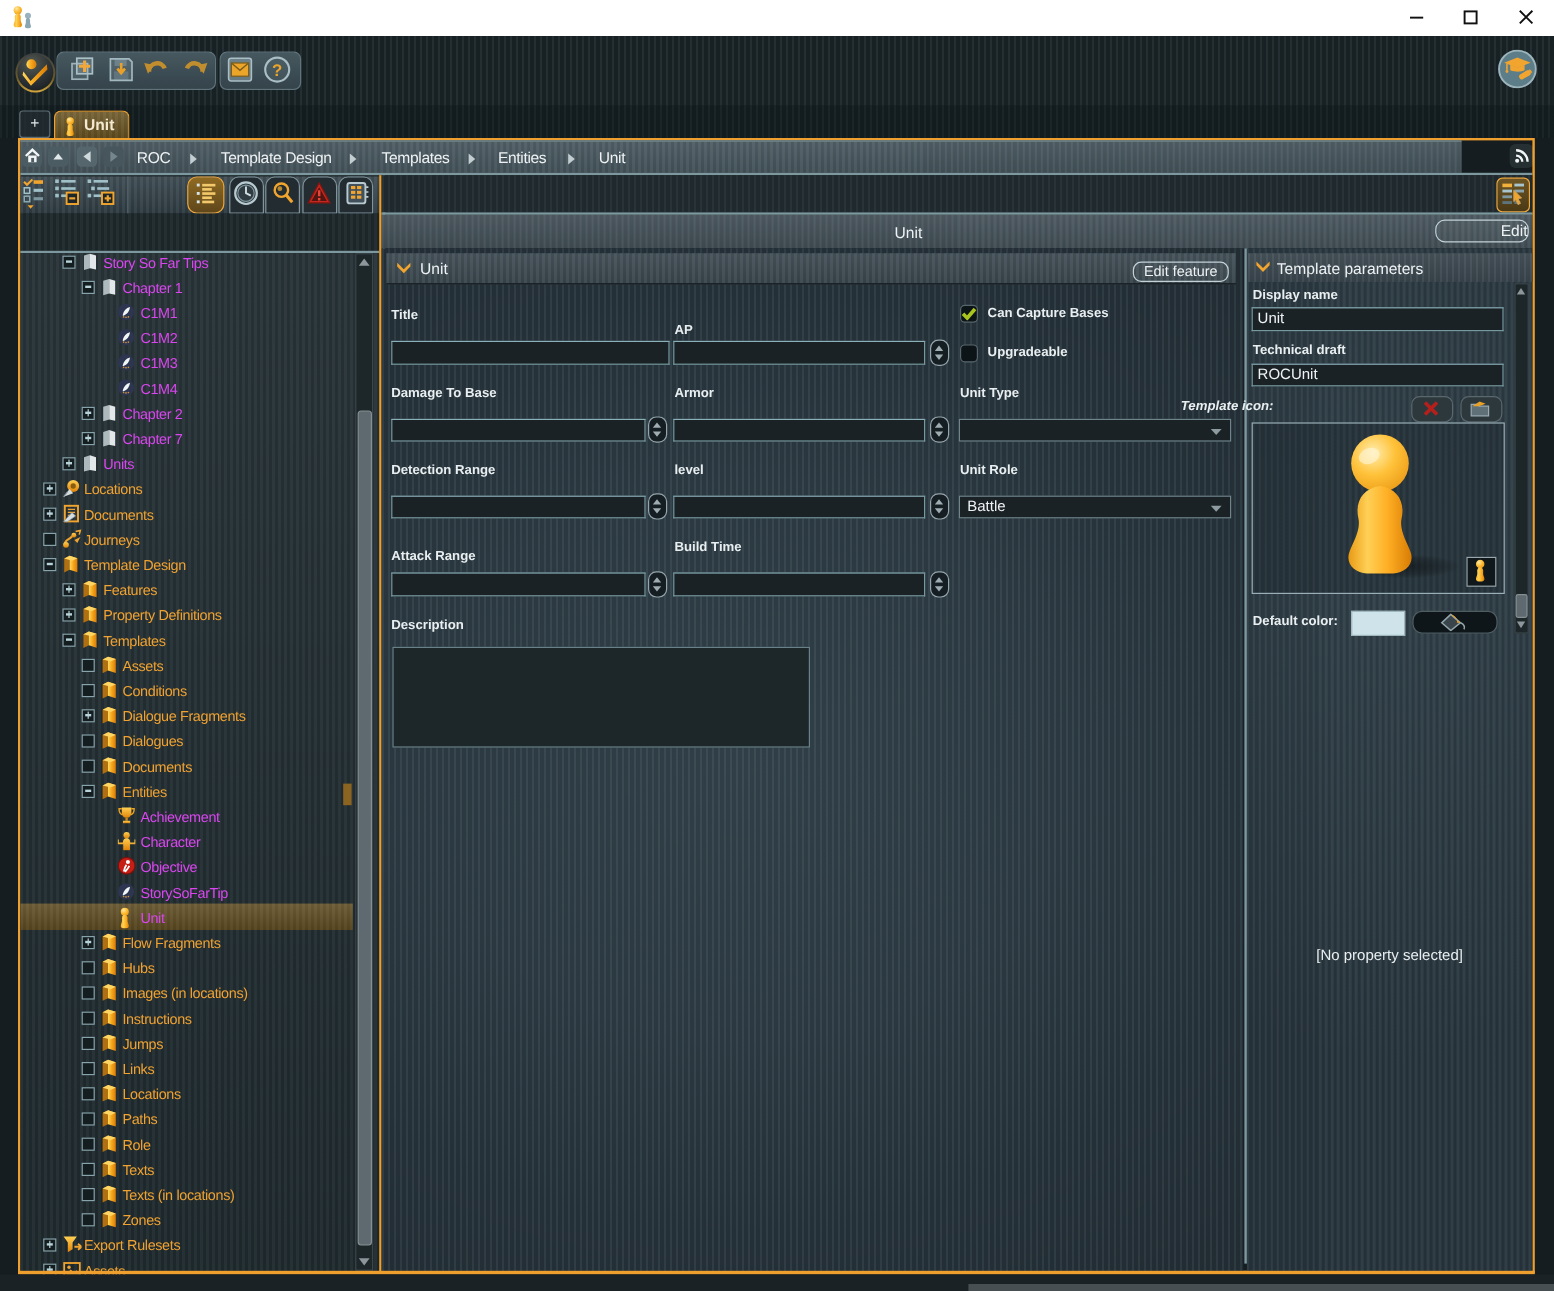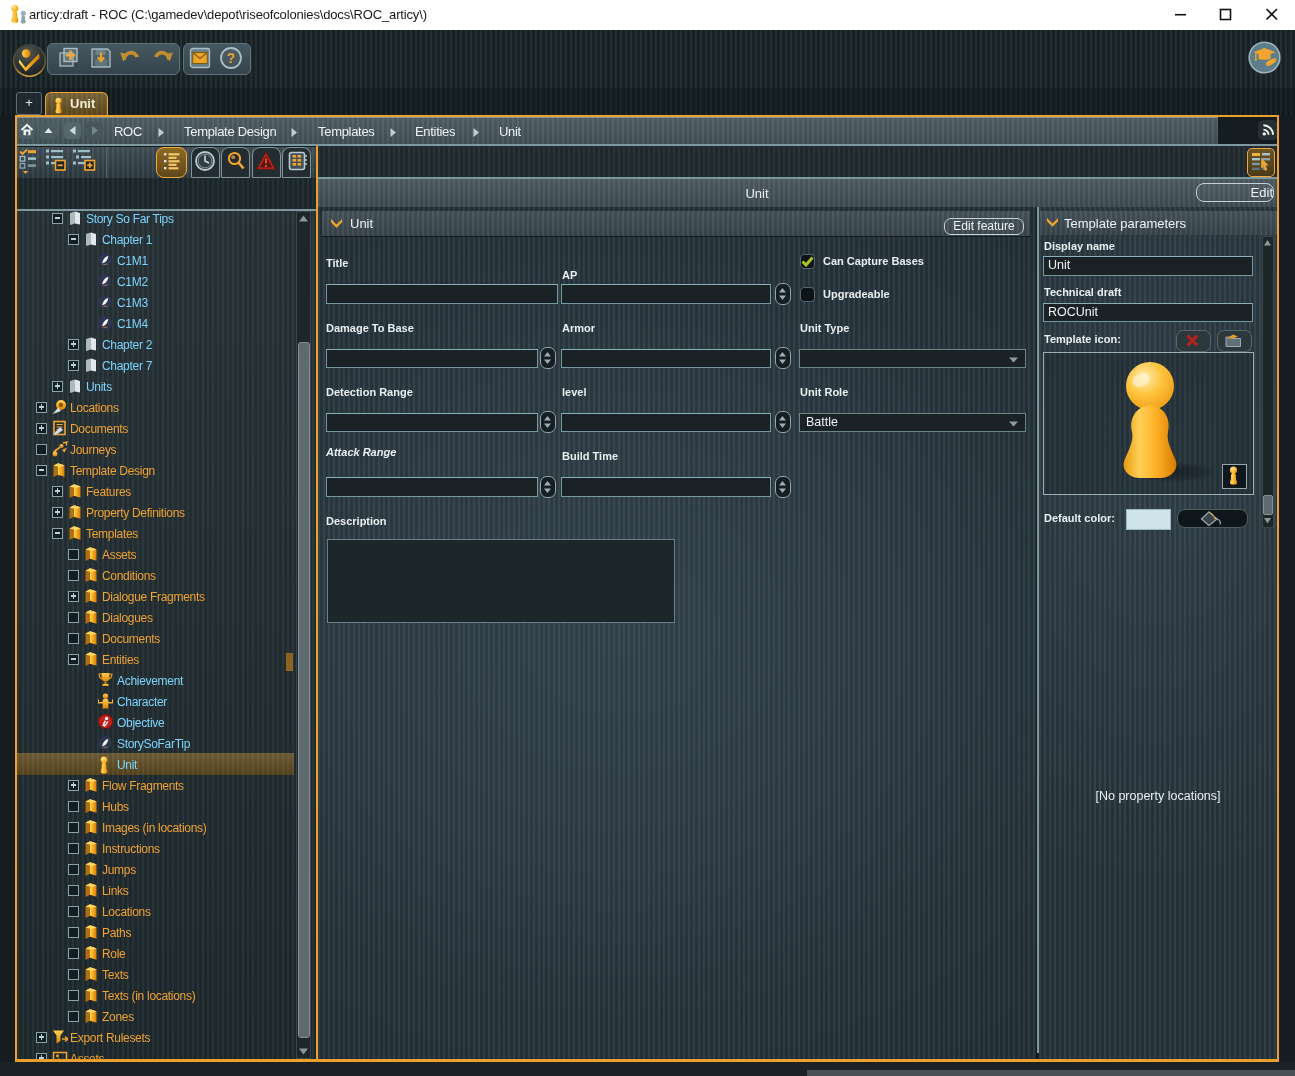"articy:draft - ROC" div.ab { html: <div>articy:draft - ROC (C:\gamedev\depot\riseofcolonies\docs\ROC_articy\)</div> -> none }
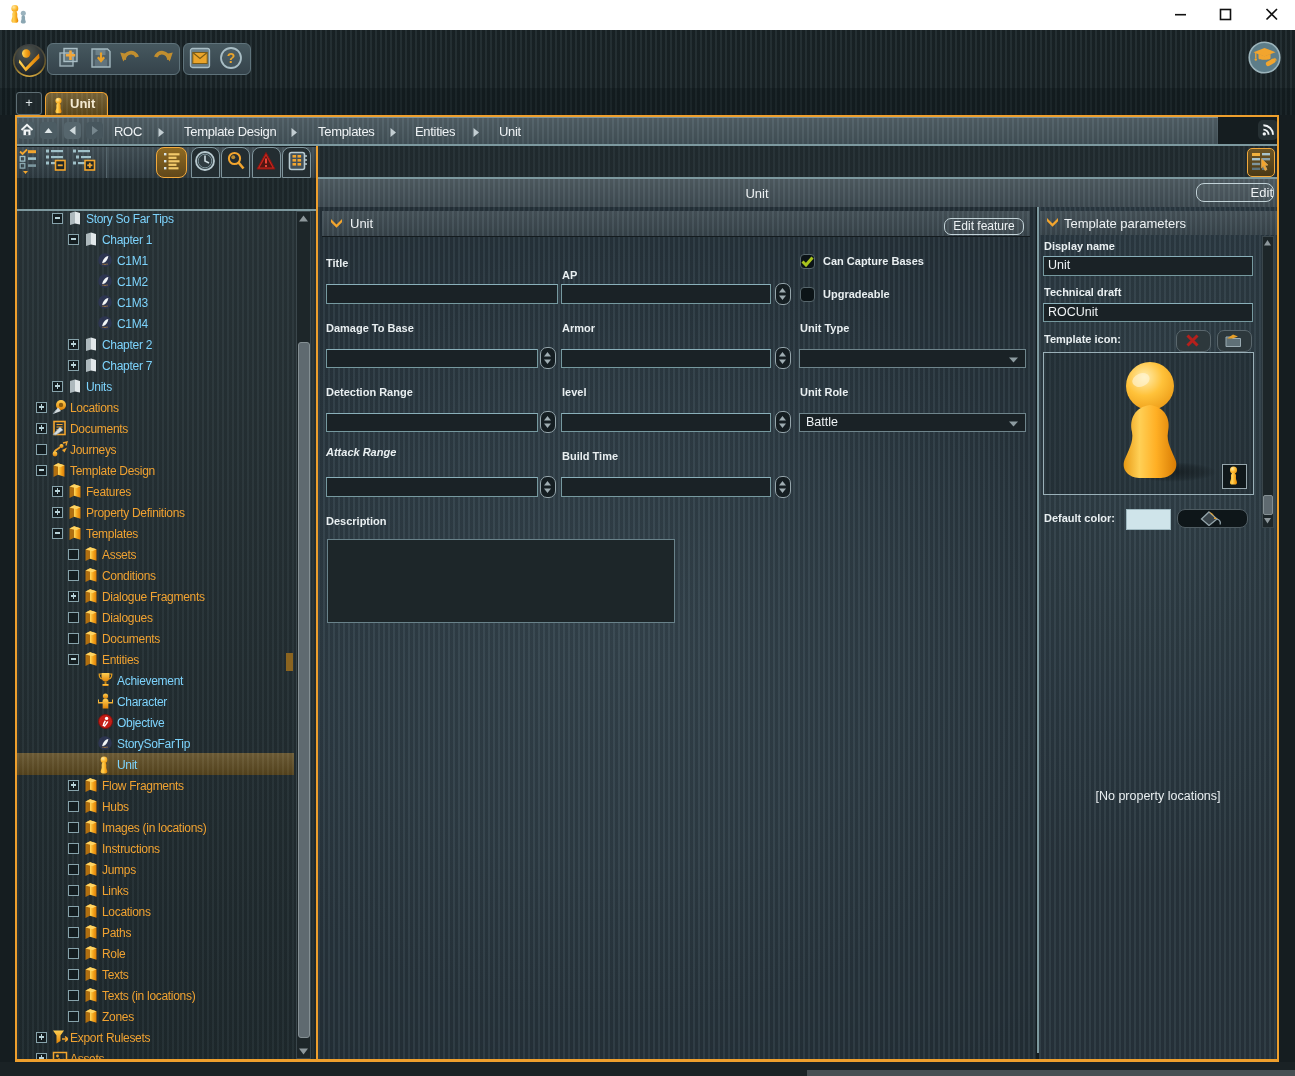"Story So Far Tips" .row .wx { color: #7dd3fc -> #d946ef }
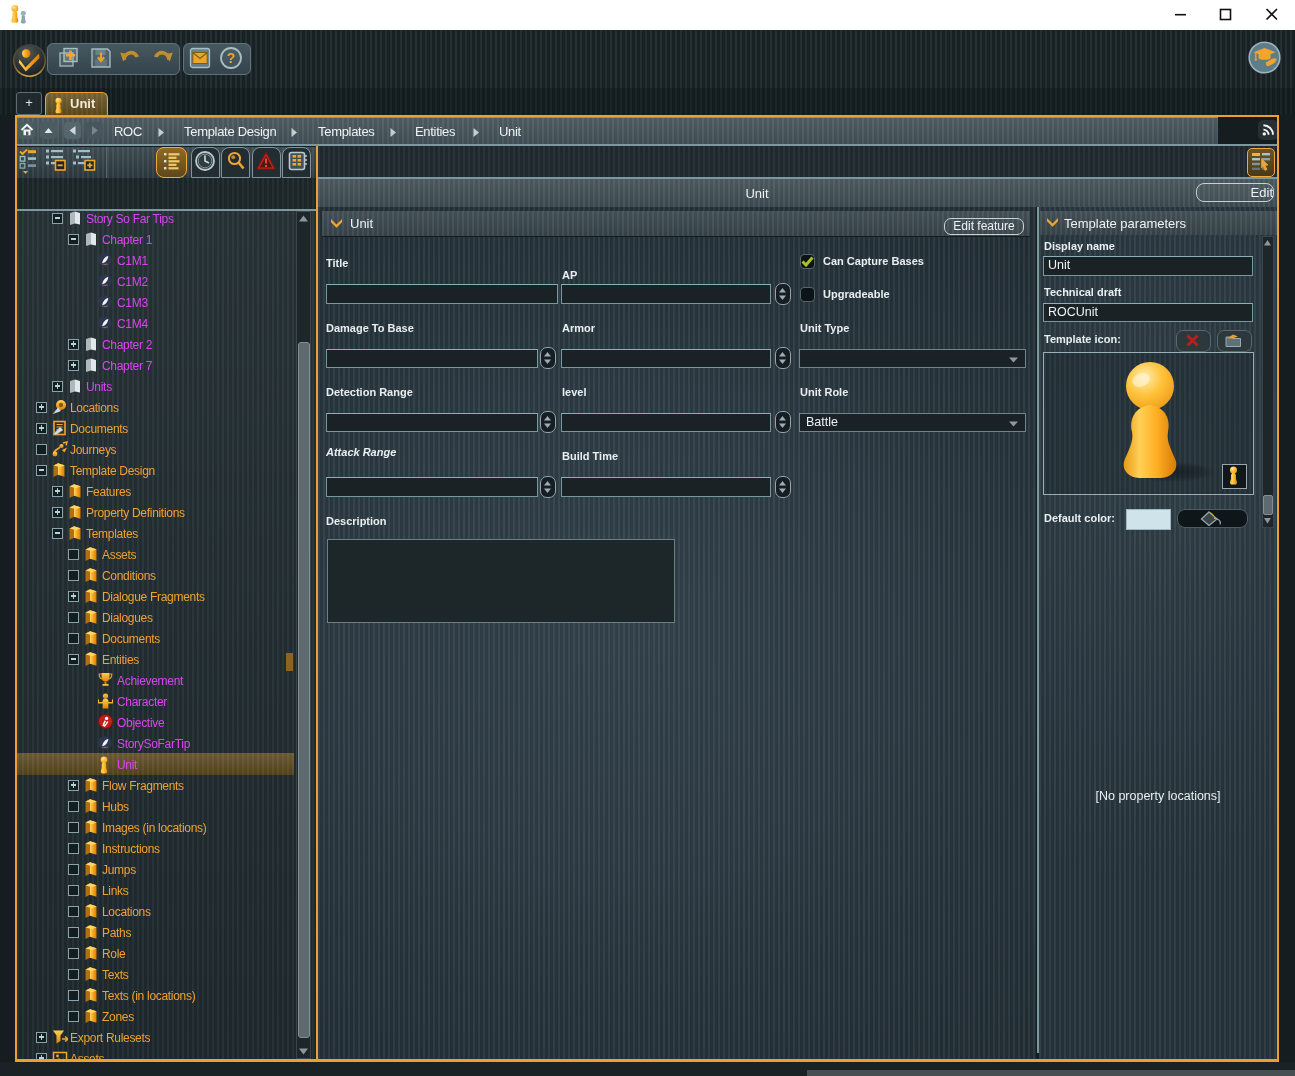"Template icon:" div.lbl { font-style: none -> italic; left: 1044px -> 984px }
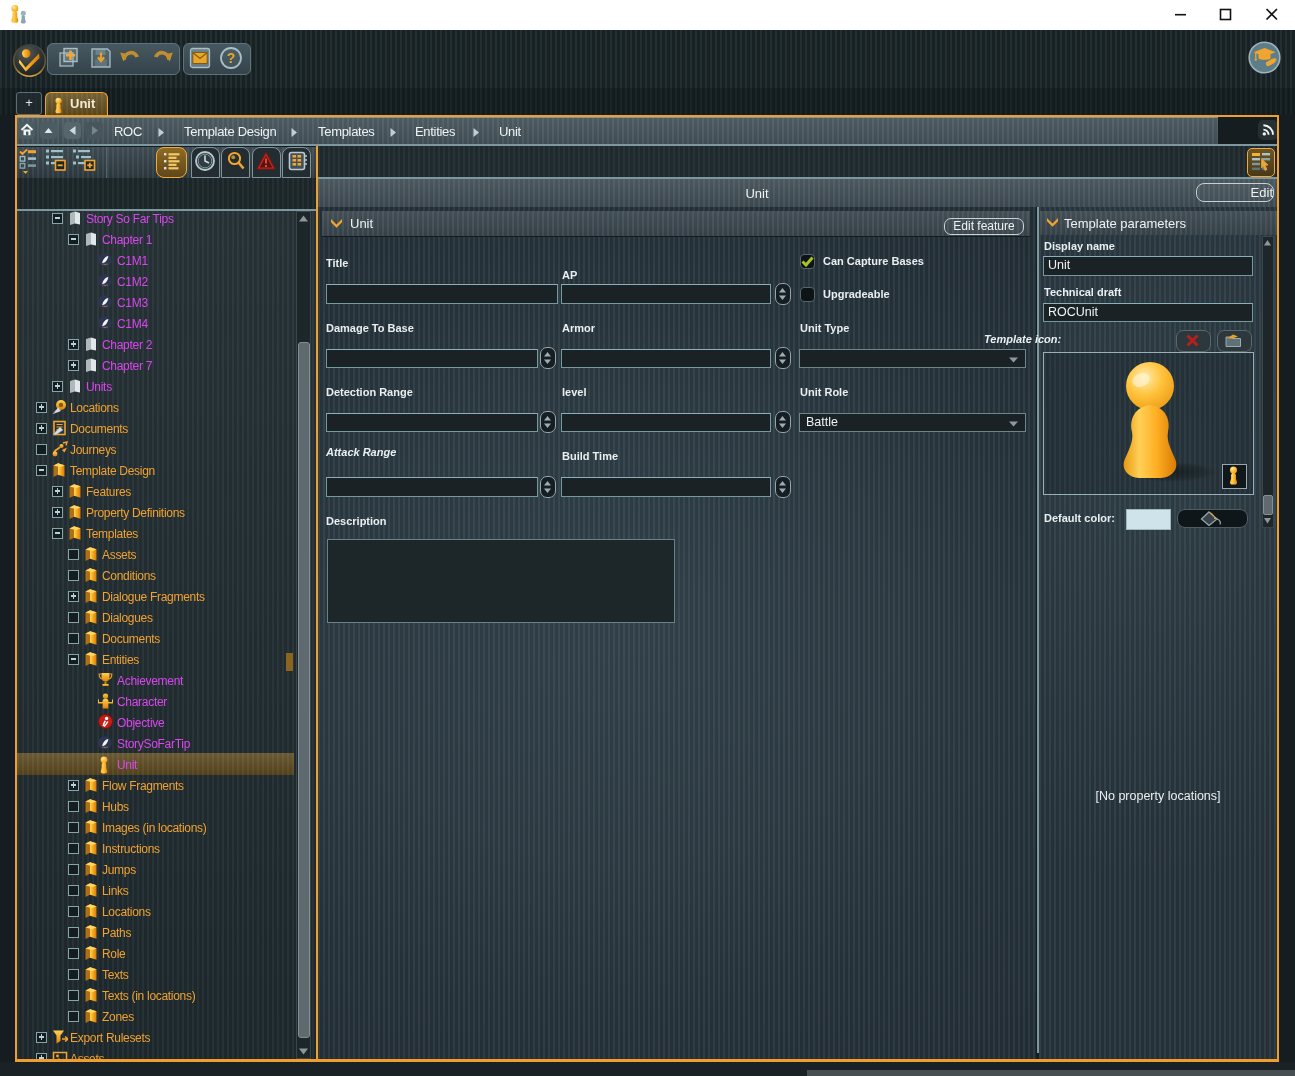"Attack Range" div.lbl { font-style: italic -> none; top: 446px -> 458px }
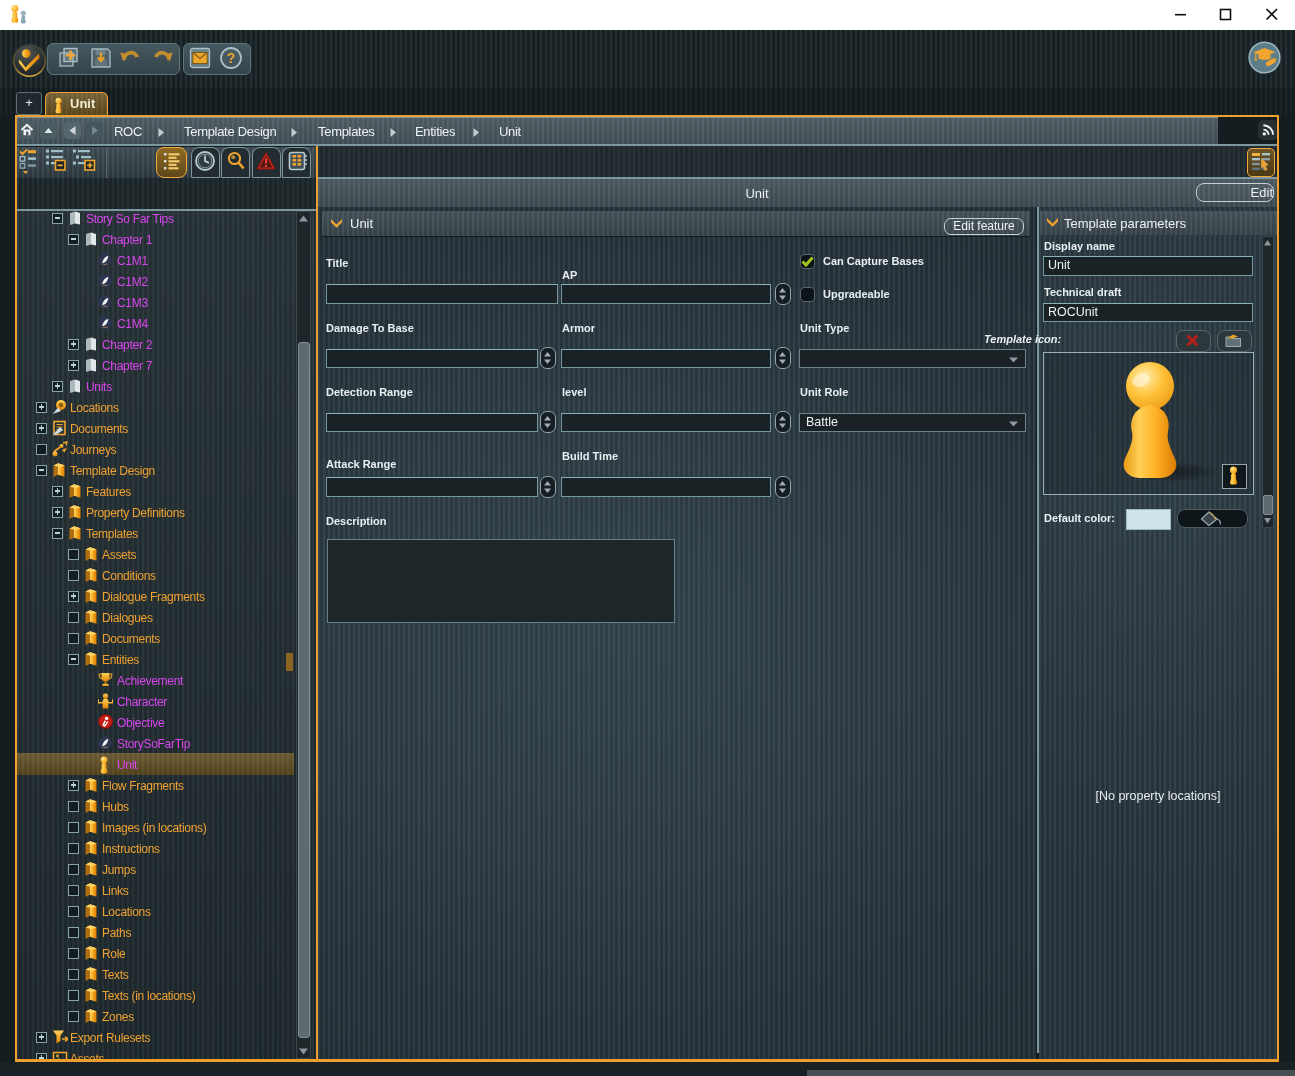"[No property locations]" div.ab { text: locations -> selected }
